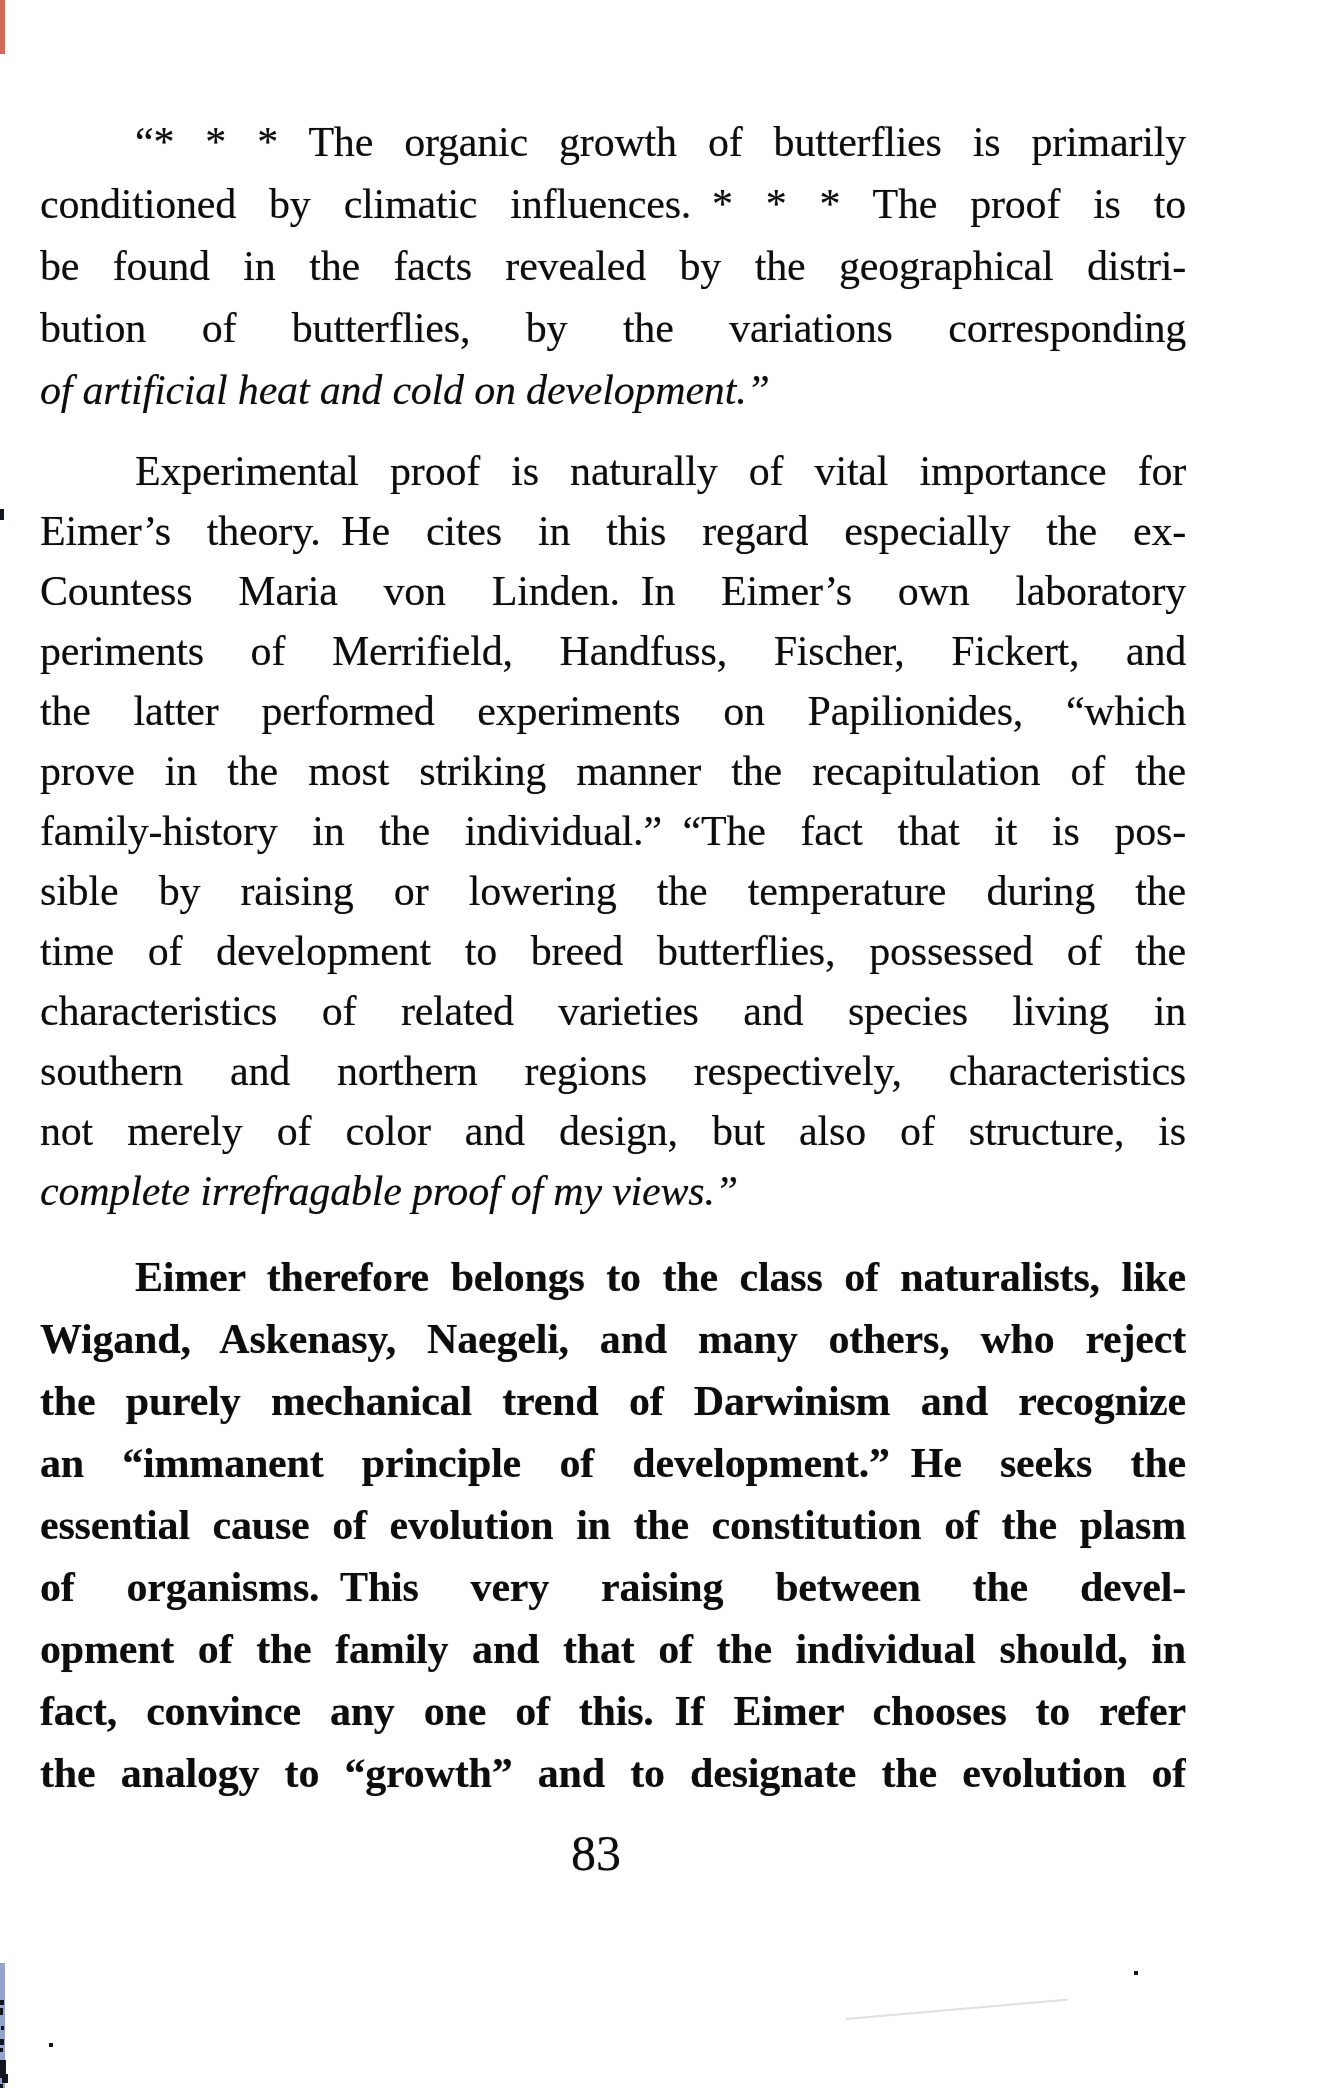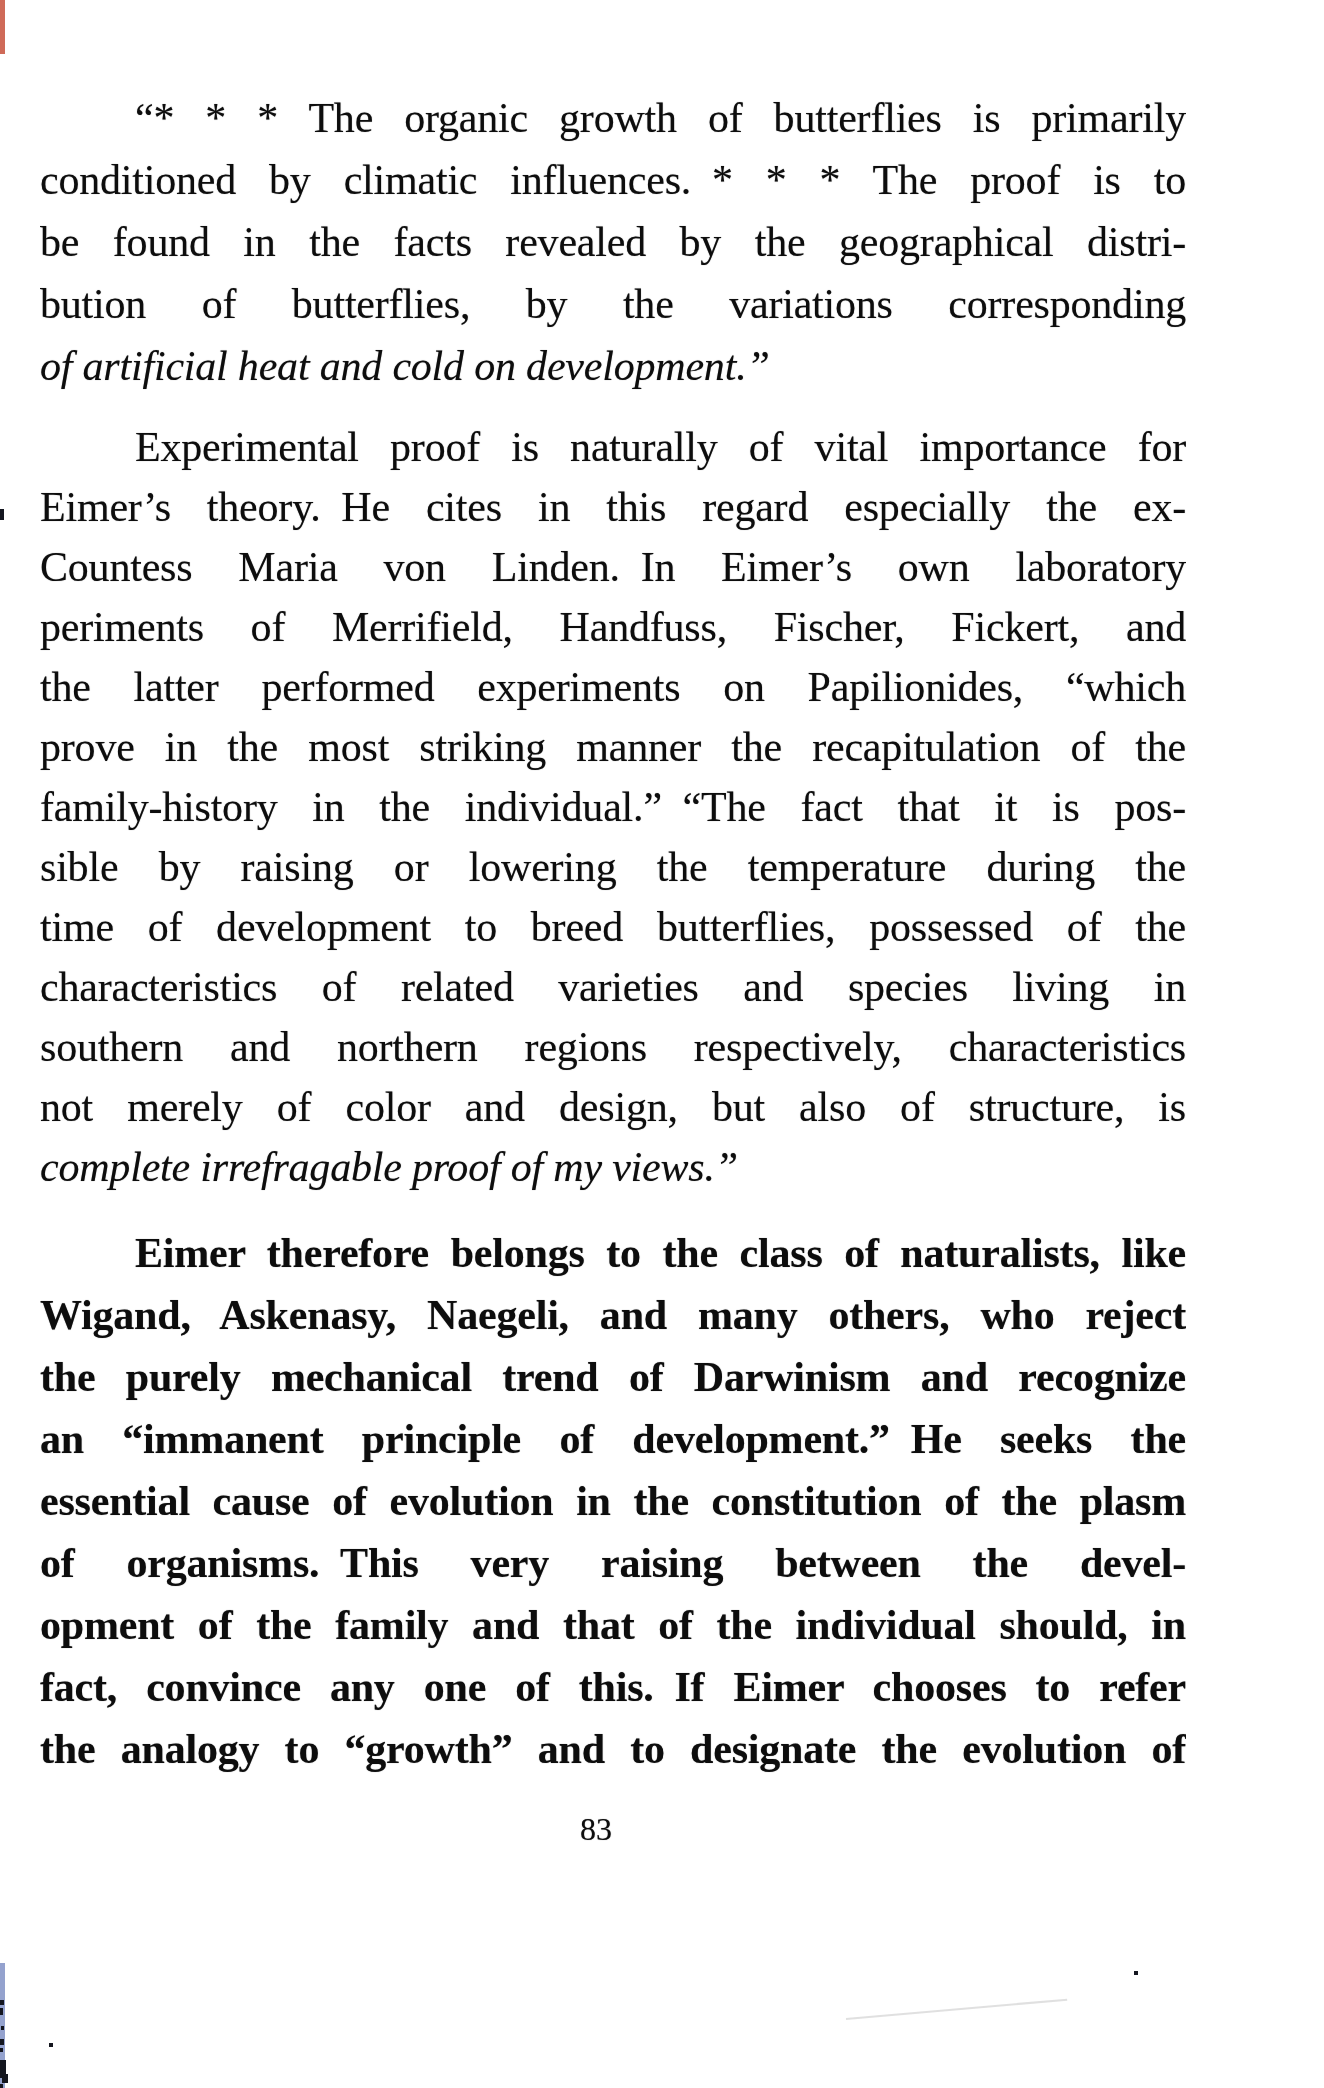"“* * * The organic" .text-block { padding-top: 87px -> 111px }
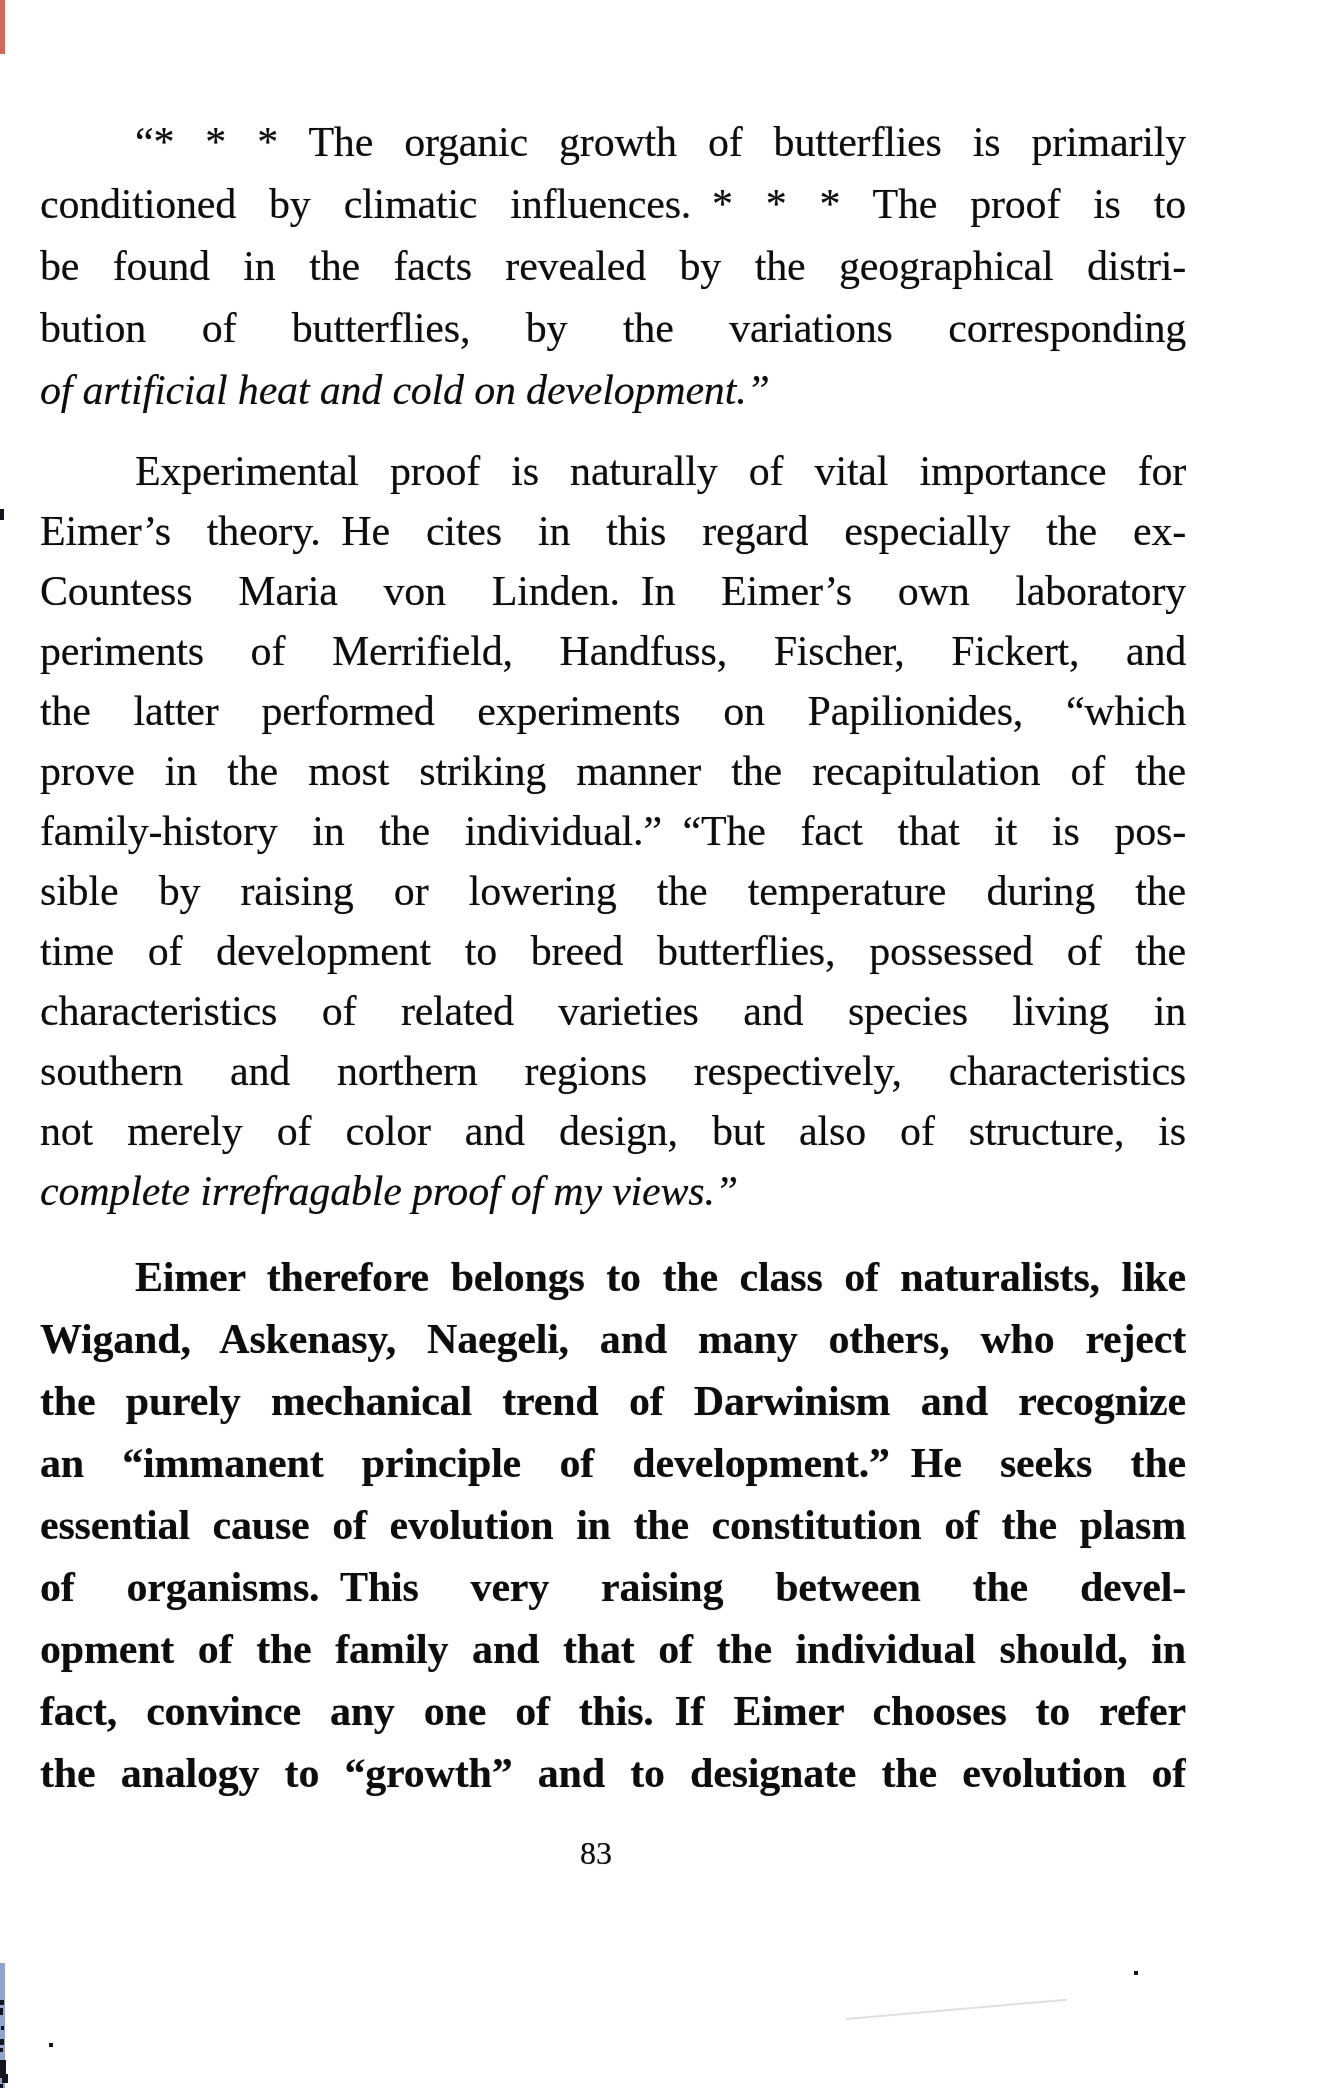"83" .page-number { font-size: 32px -> 50px }
